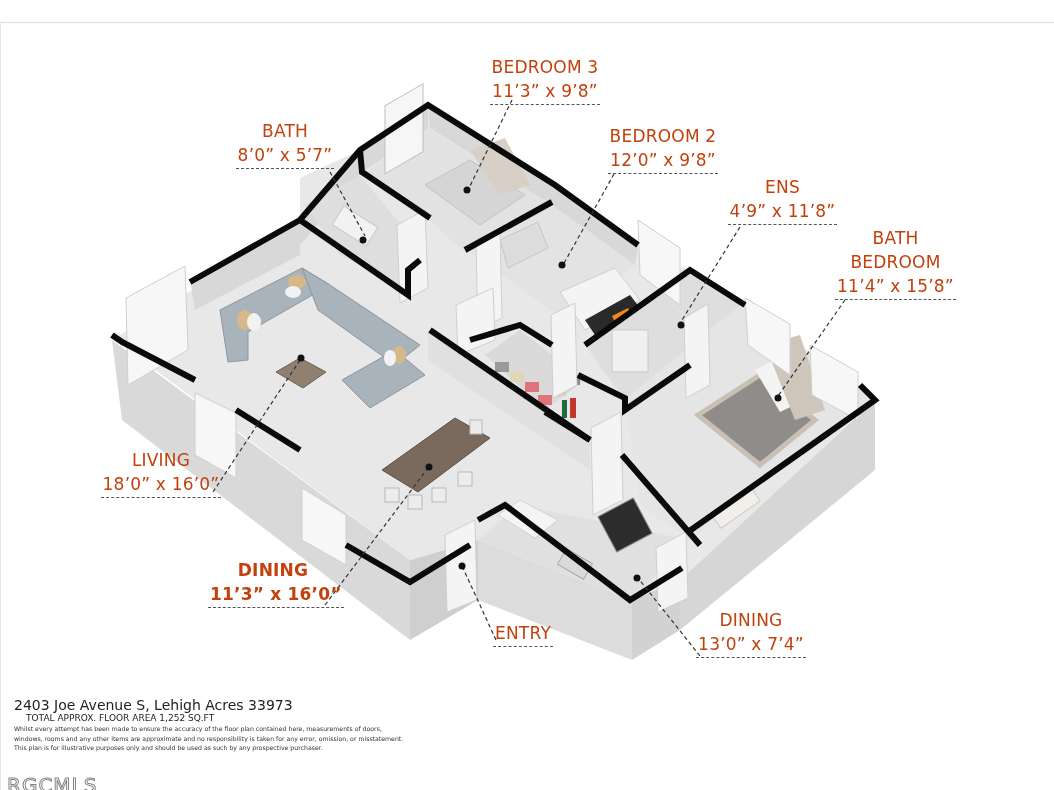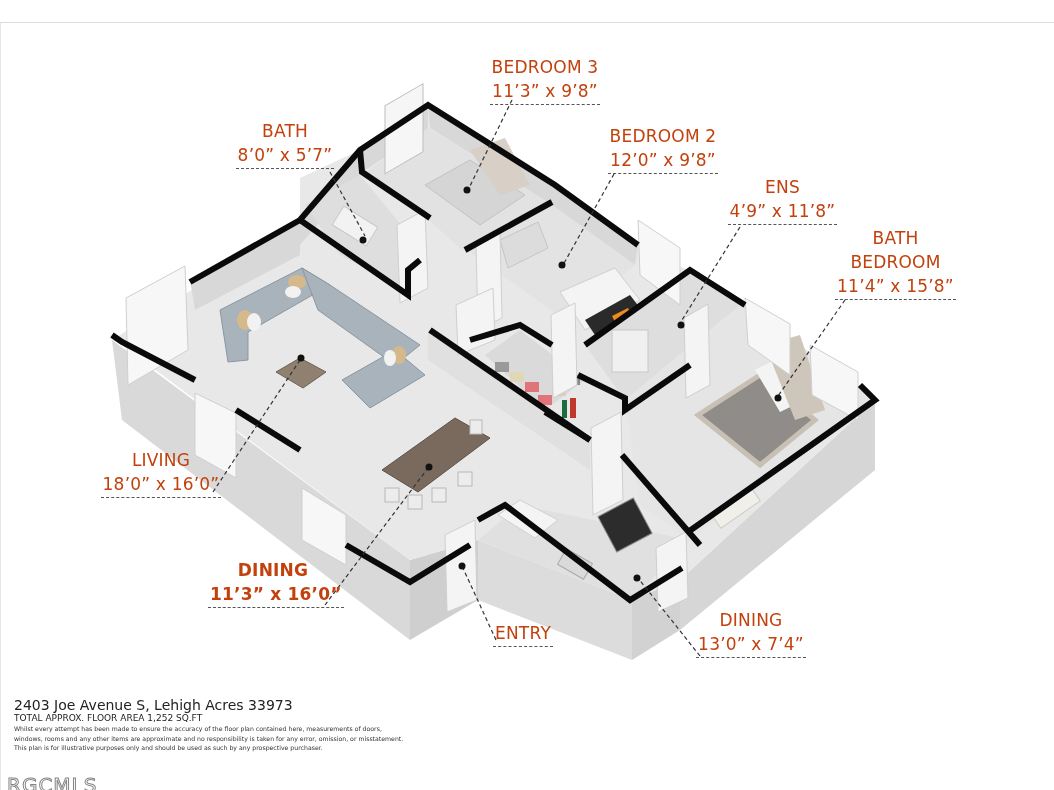"TOTAL APPROX. FLOOR AREA 1,252" .footer .area { margin-left: none -> 12px }
